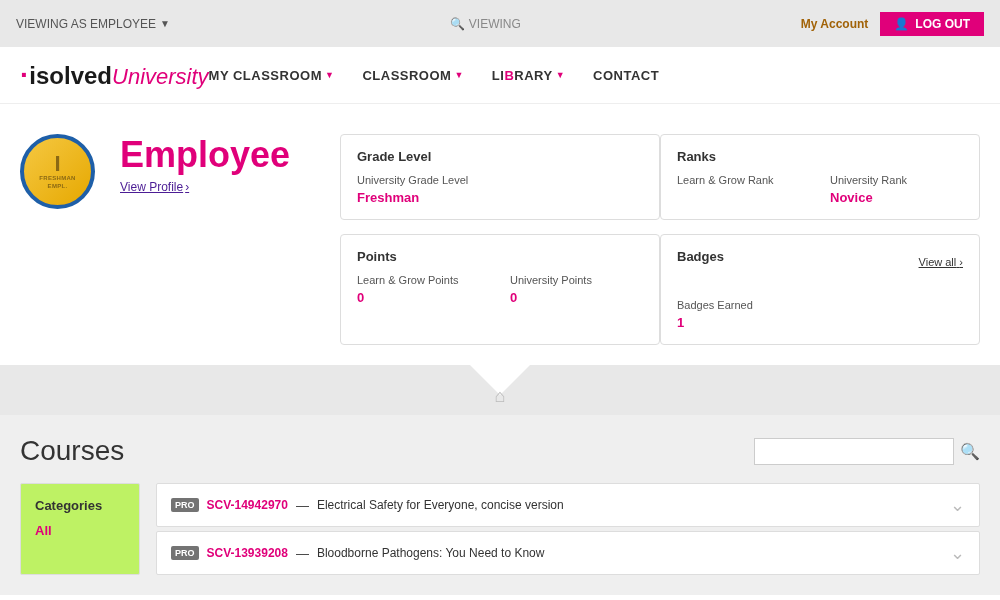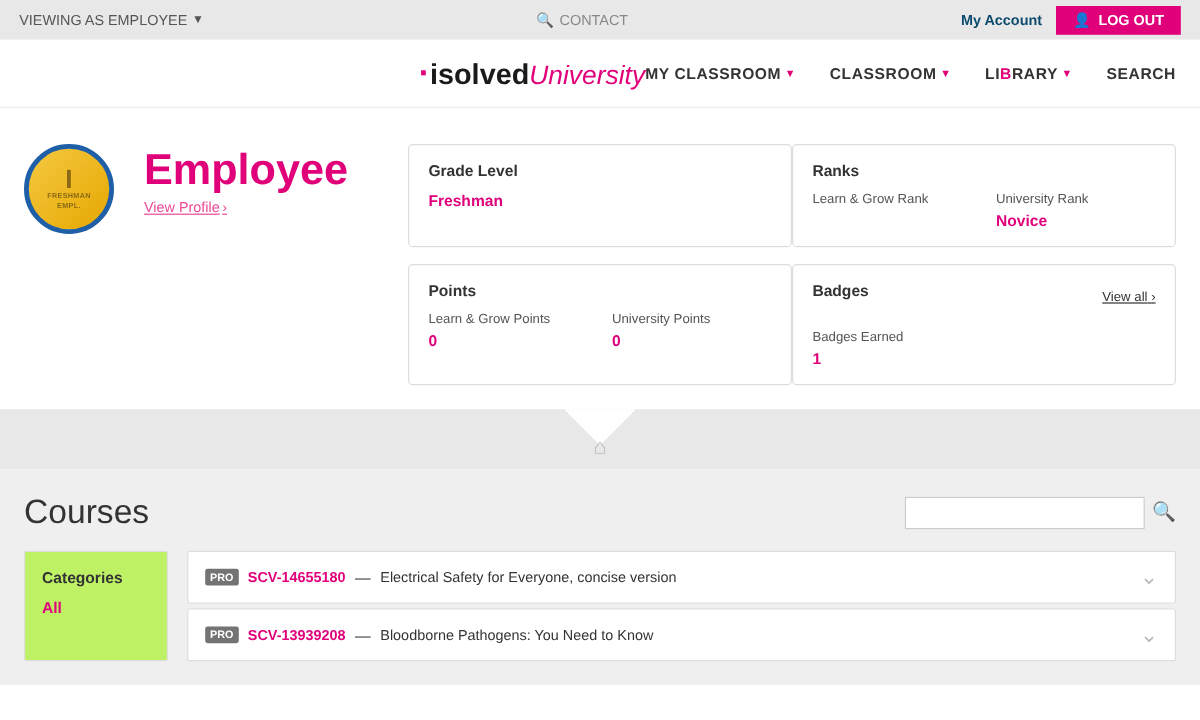"VIEWING AS EMPLOYEE" .top-bar { height: 33px -> 47px }
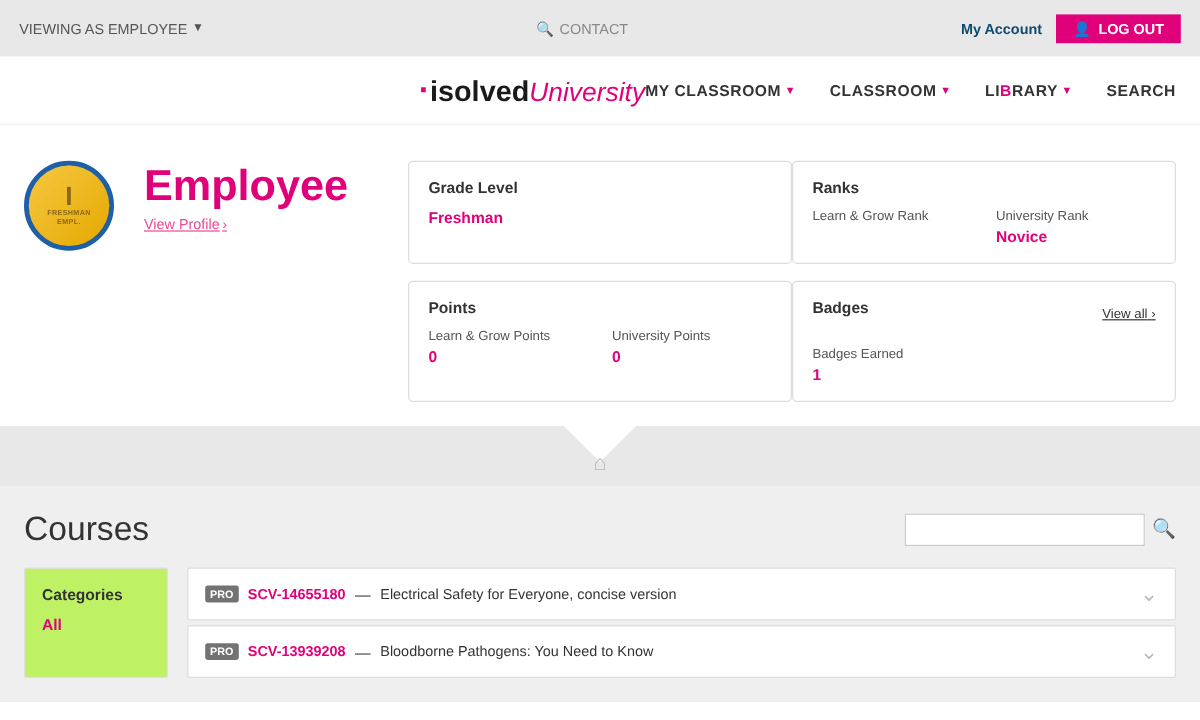"CONTACT" span { text: CONTACT -> VIEWING }
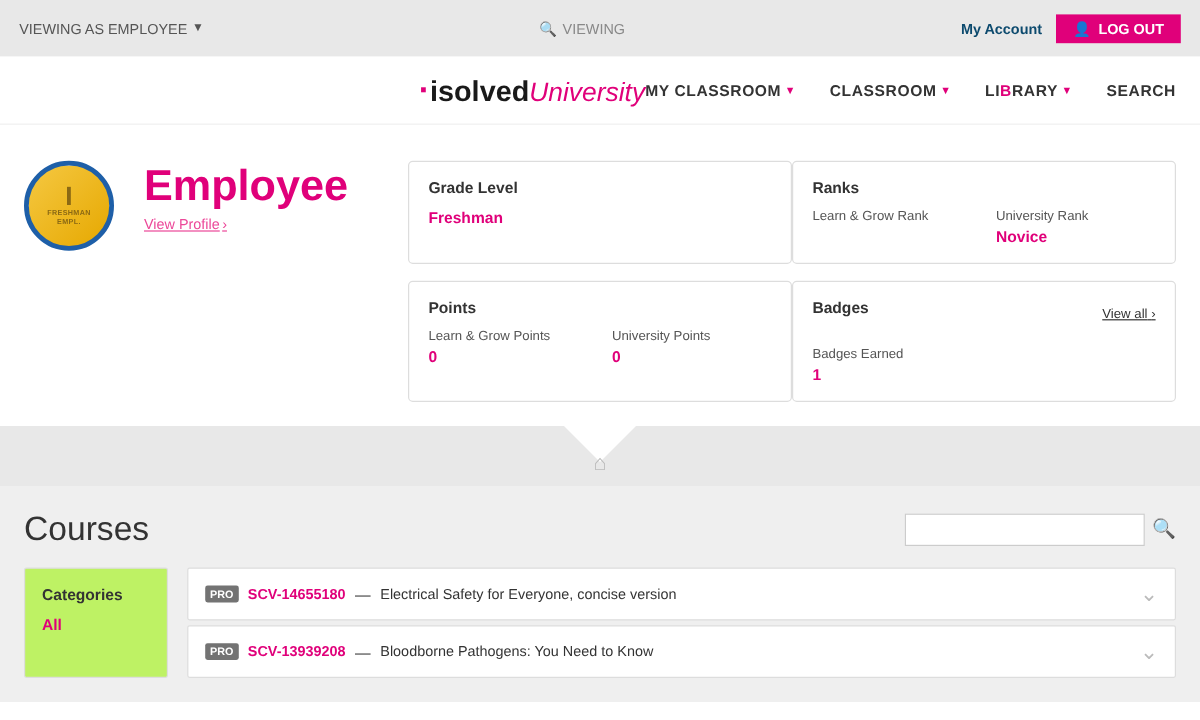"My Account" .my-account-link { color: #0c4a6e -> #a16207 }
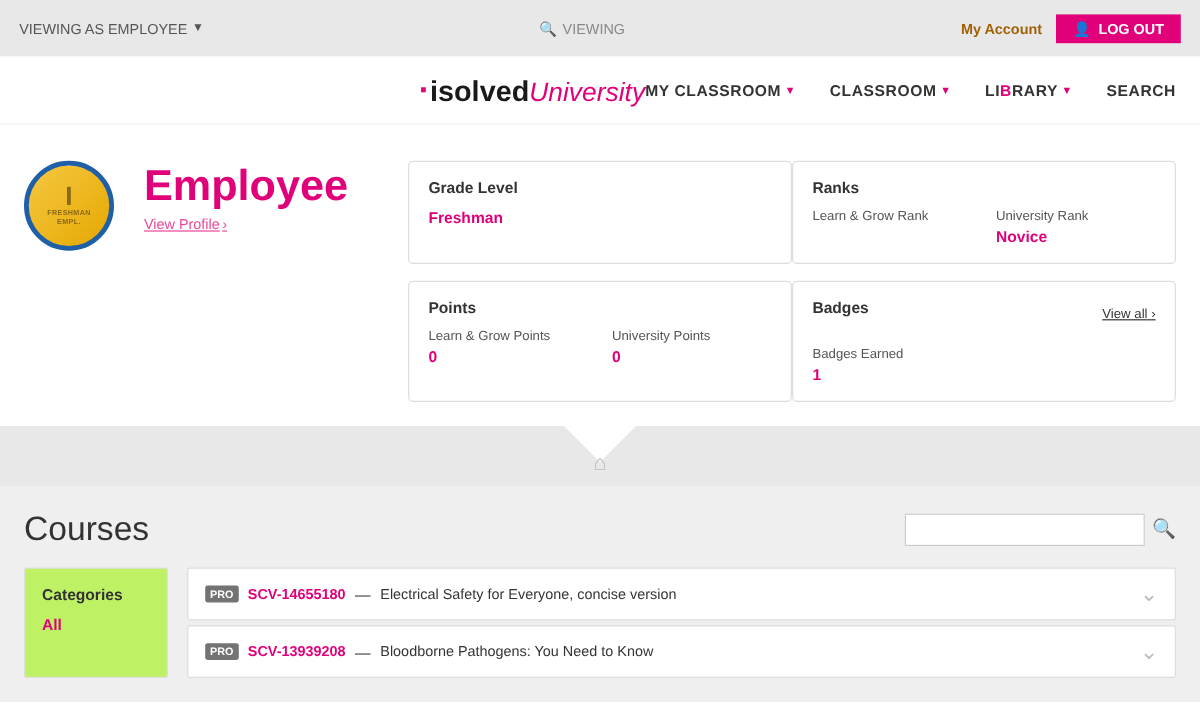"·isolved" .header { justify-content: flex-end -> flex-start }
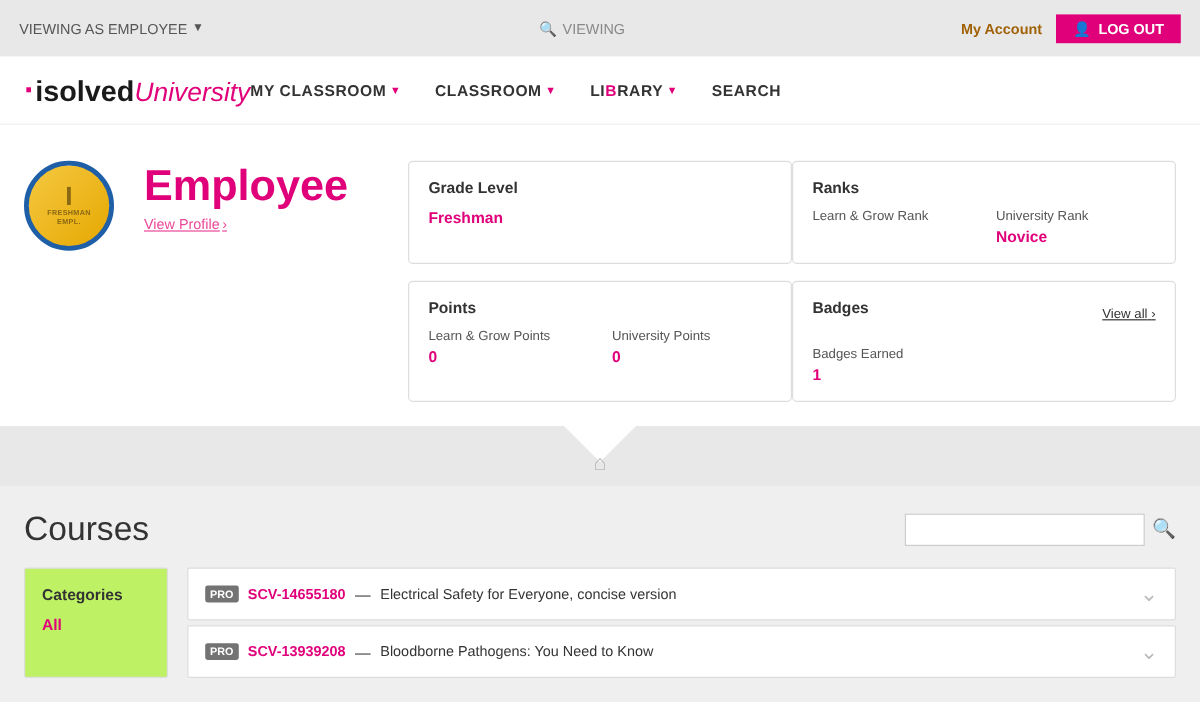"SEARCH" span { text: SEARCH -> CONTACT }
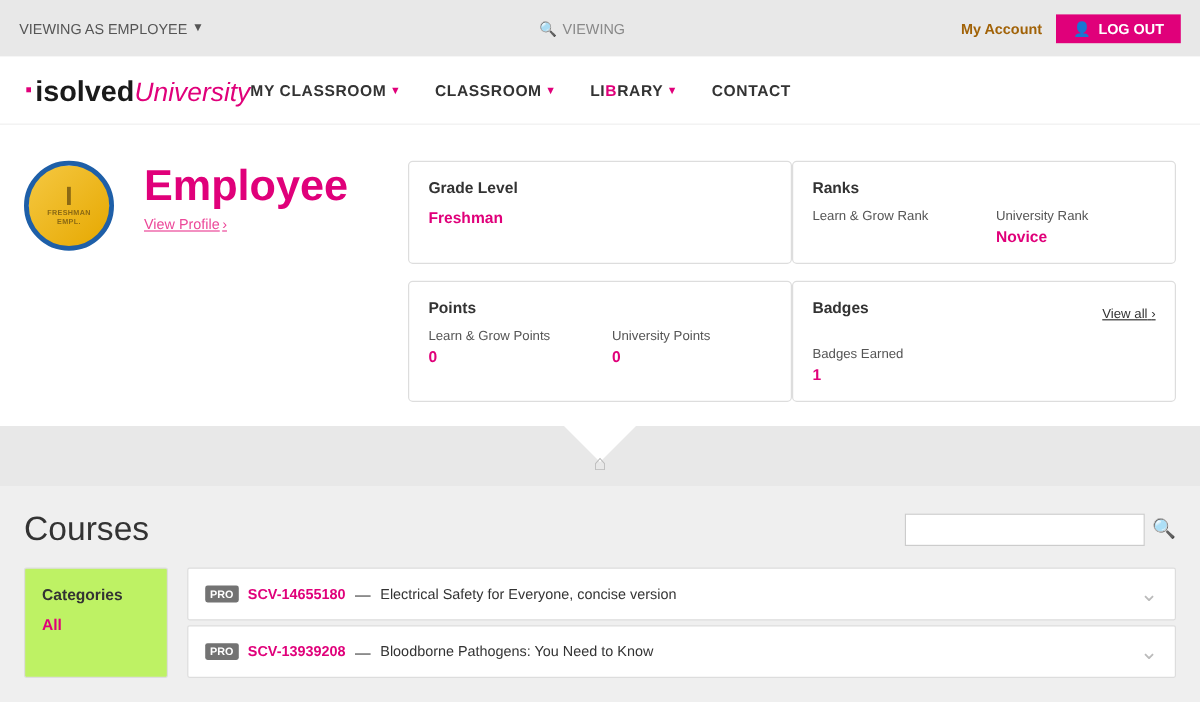"View Profile" .view-profile { color: #ec4899 -> #4c1d95 }
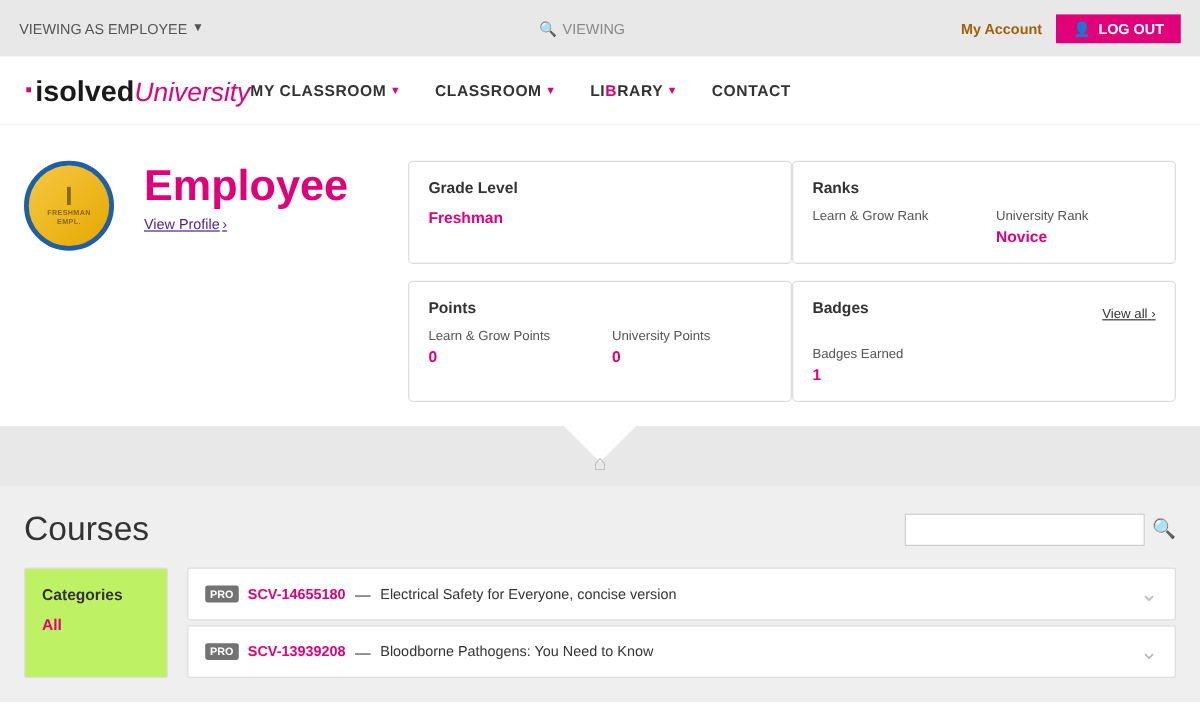"University Grade Level" div.card-label { html: none -> <div>University Grade Level</div> }
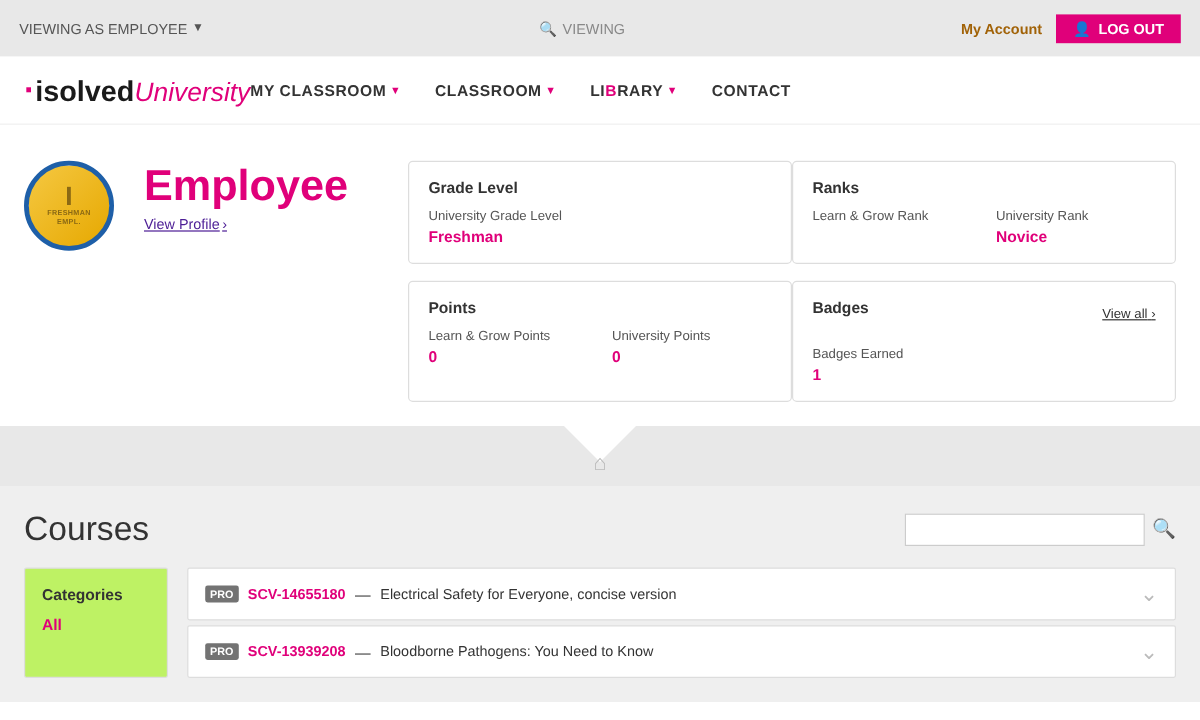"Badges" .badges-header { margin-bottom: 15px -> 25px }
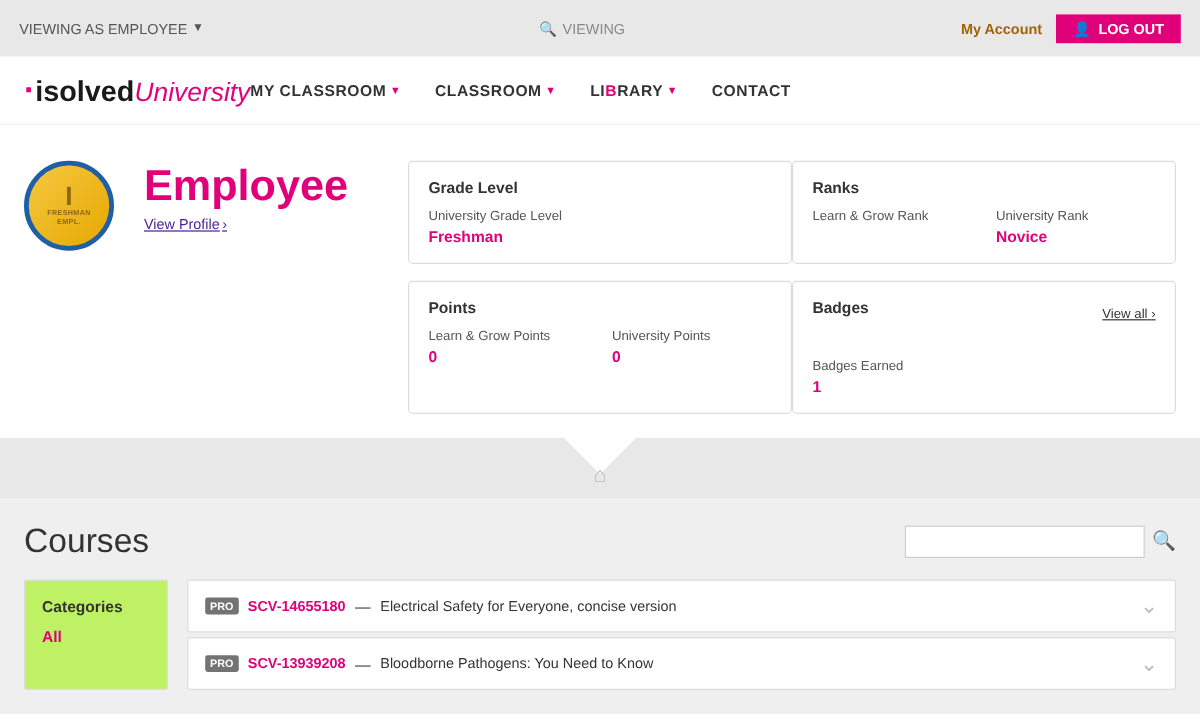"SCV-14655180" span.course-id { text: SCV-14655180 -> SCV-14942970 }
